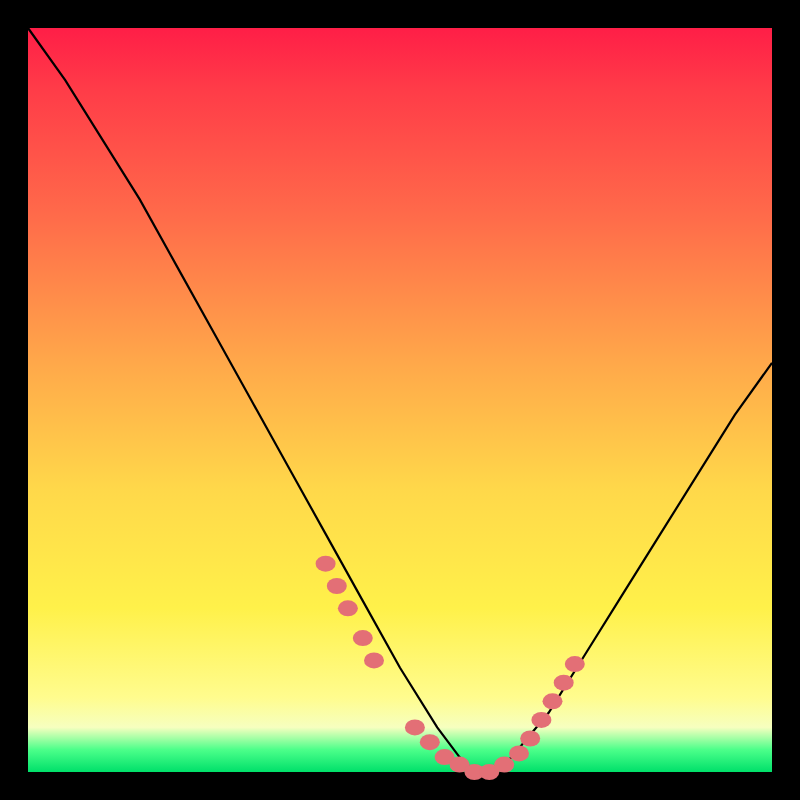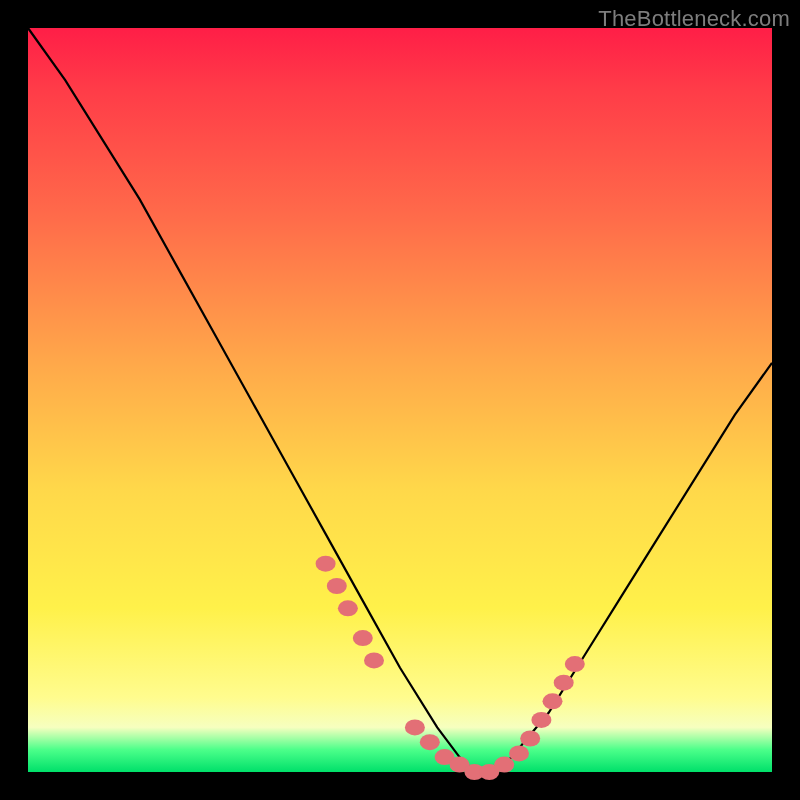"TheBottleneck.com" div.watermark { html: <div>TheBottleneck.com</div> -> none }
